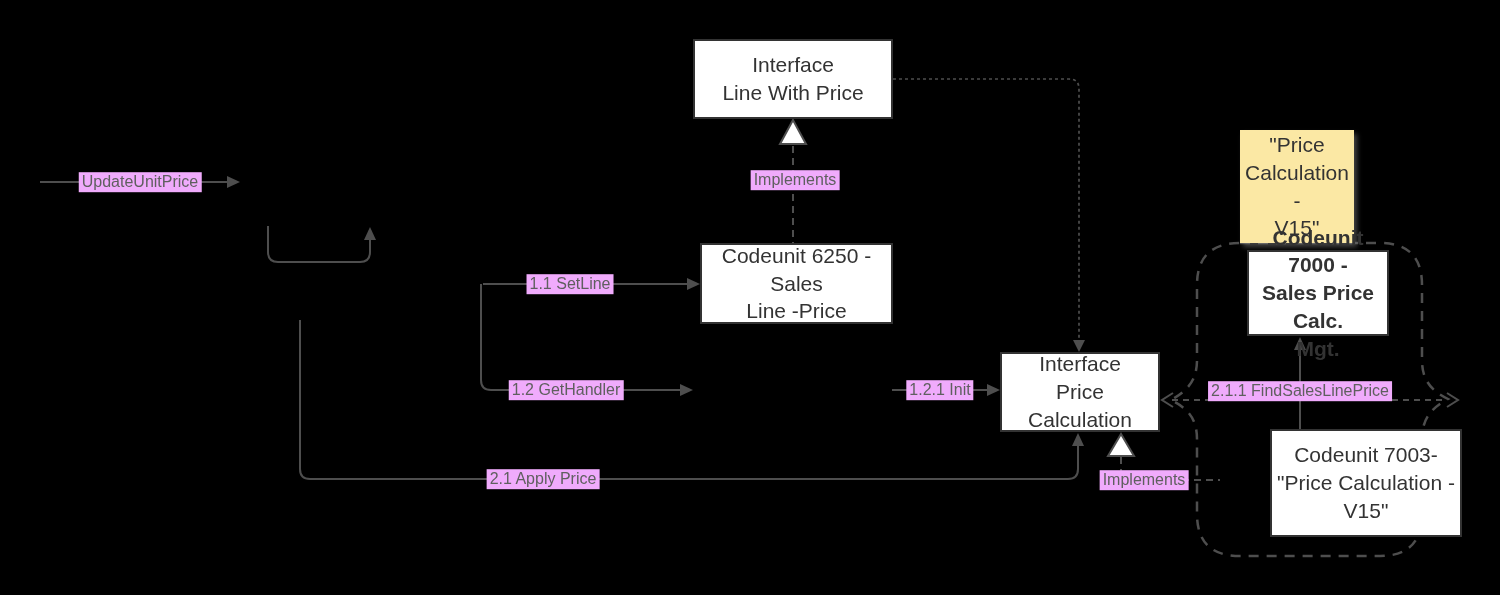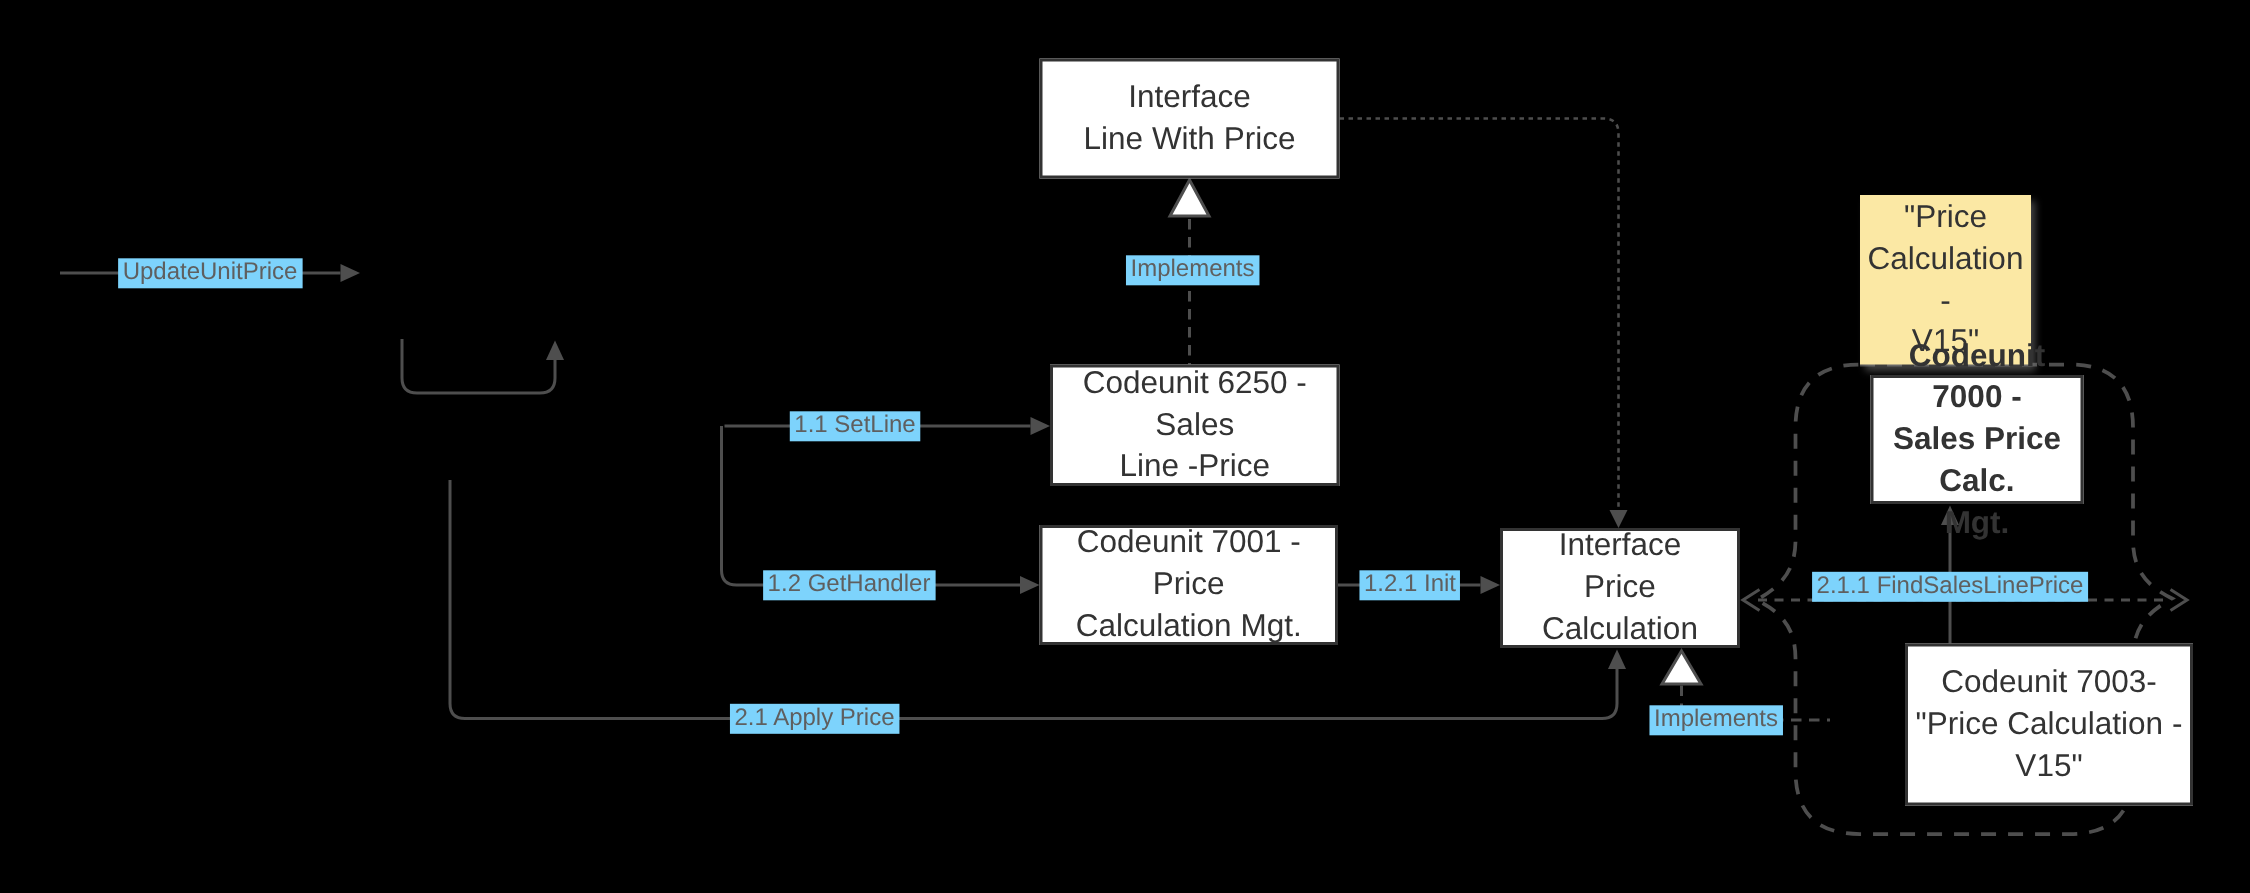"UpdateUnitPrice" .elabel { background: #7dd3fc -> #f0abfc }
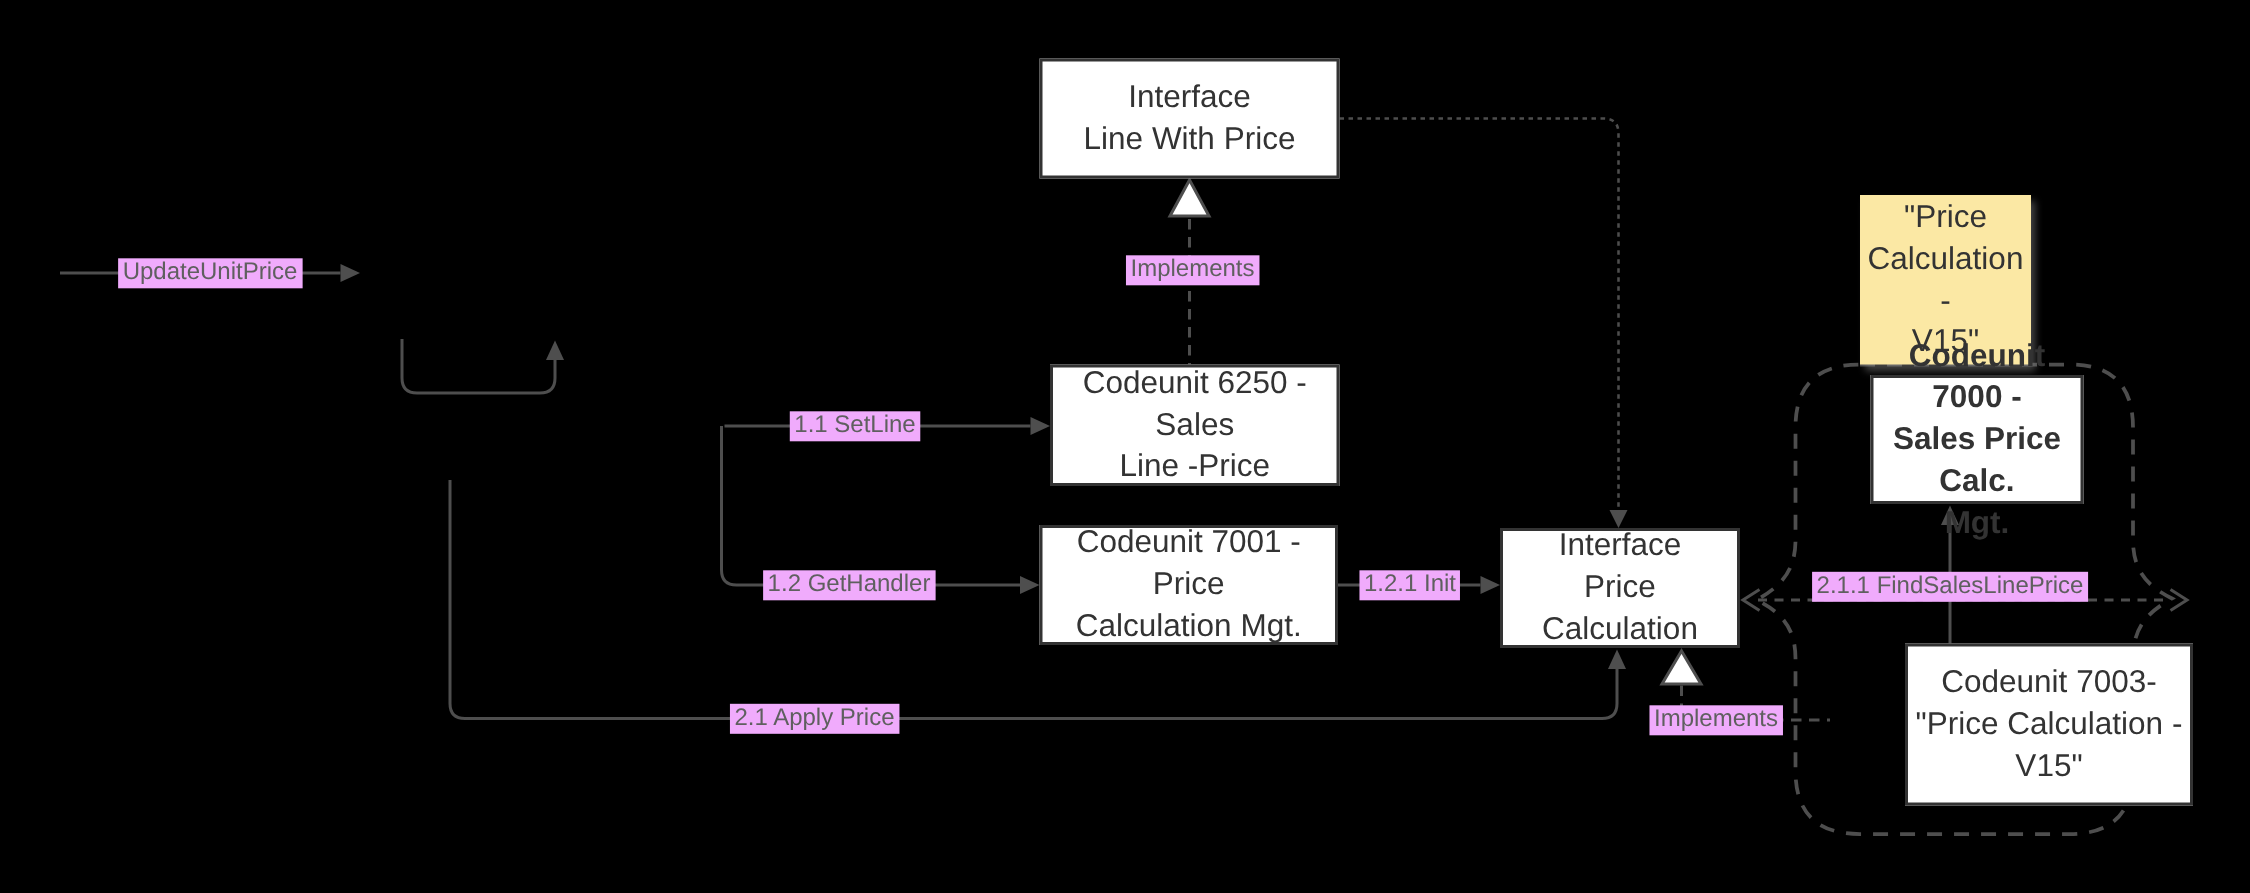"Codeunit 7001 - Price" div.node { html: <div>Codeunit 7001 - Price Calculation Mgt.</div> -> none }
